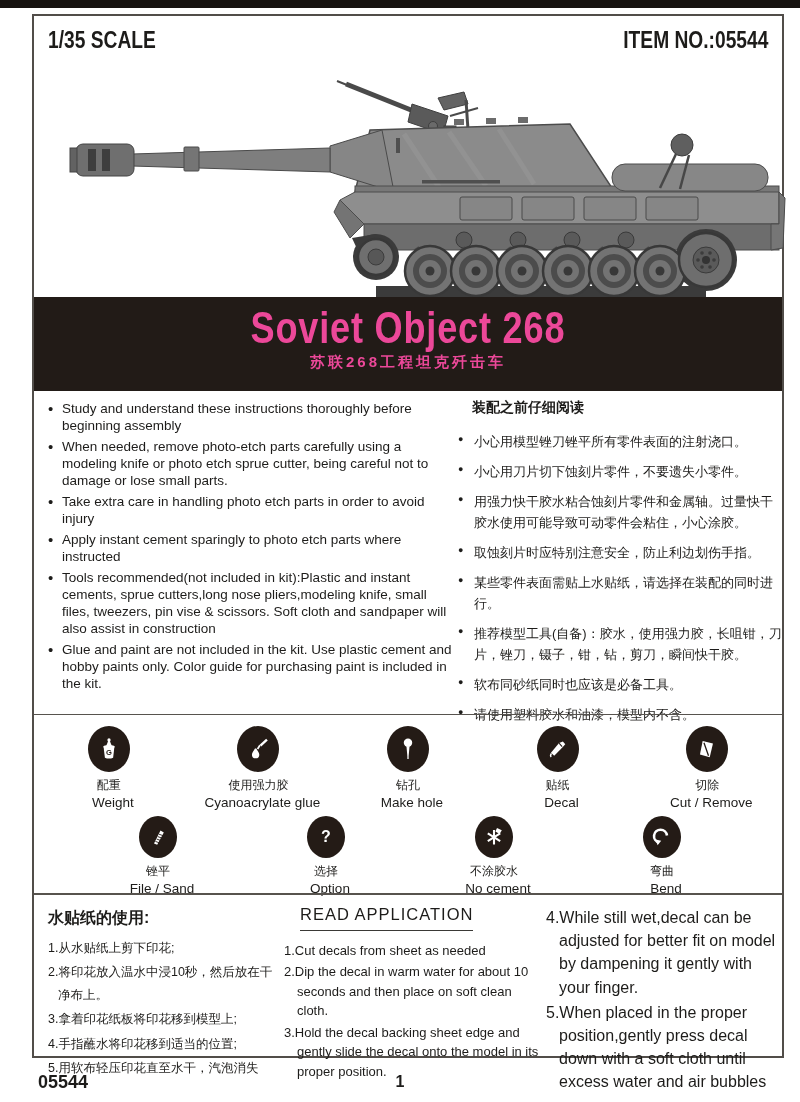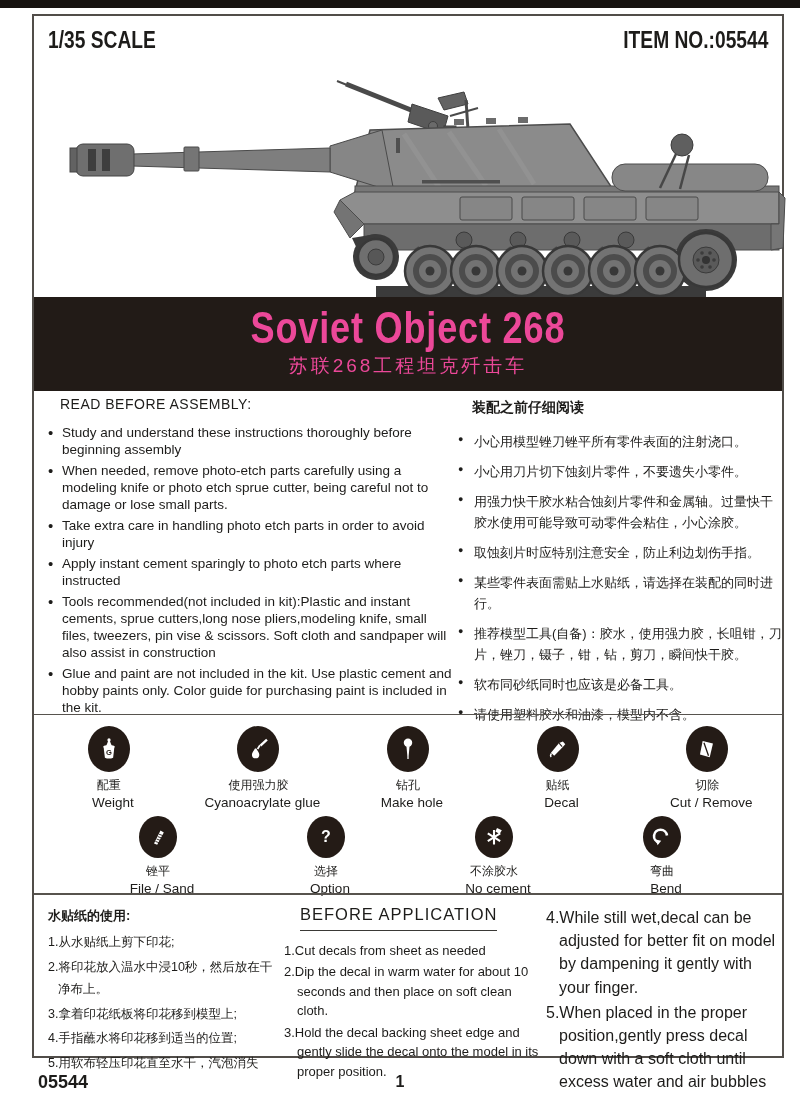"苏联268工程坦克歼击车" .banner .subtitle { font-size: 19px -> 15px; font-weight: normal -> bold }
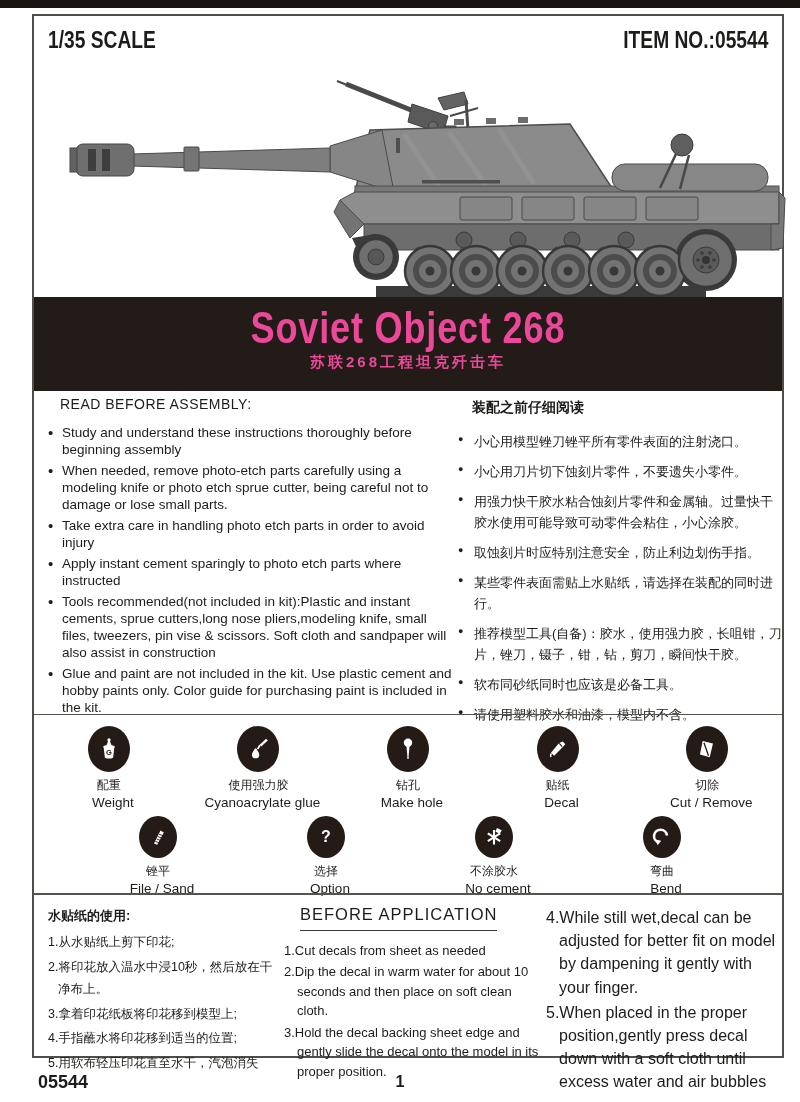"READ BEFORE ASSEMBLY:" h3 { html: <h3>READ BEFORE ASSEMBLY:</h3> -> none }
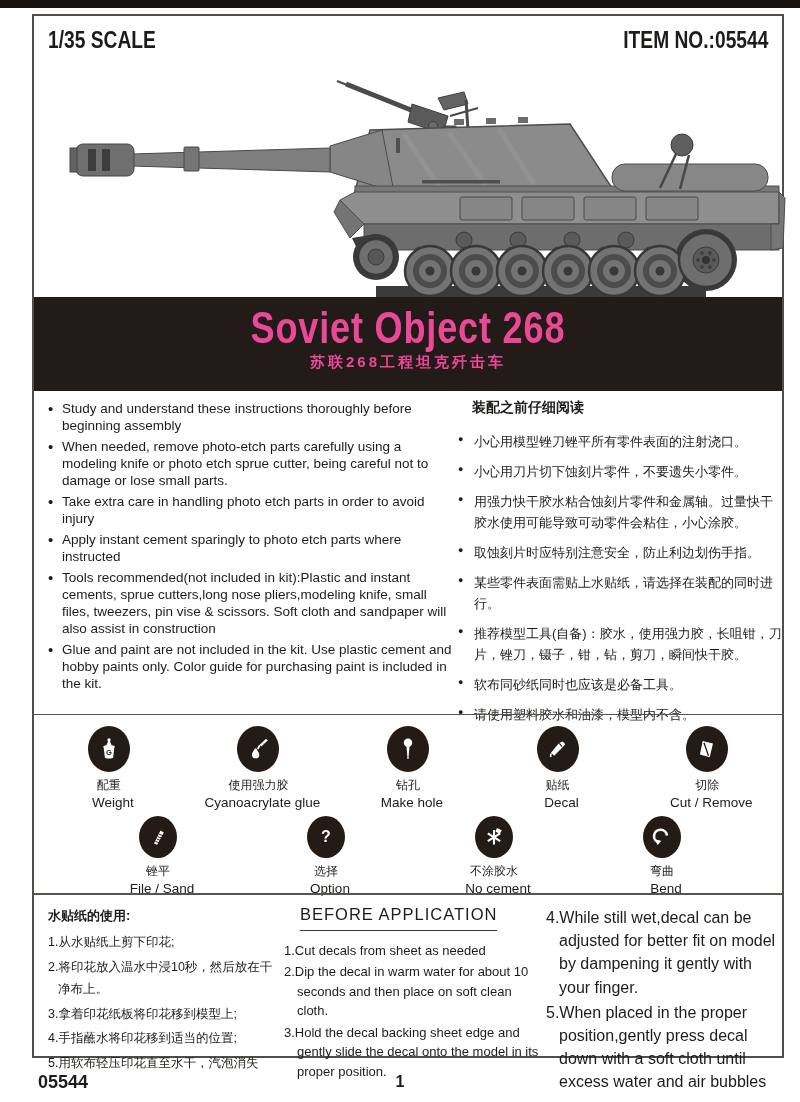"水贴纸的使用:" .dc-zh h4 { font-size: 13px -> 16px }
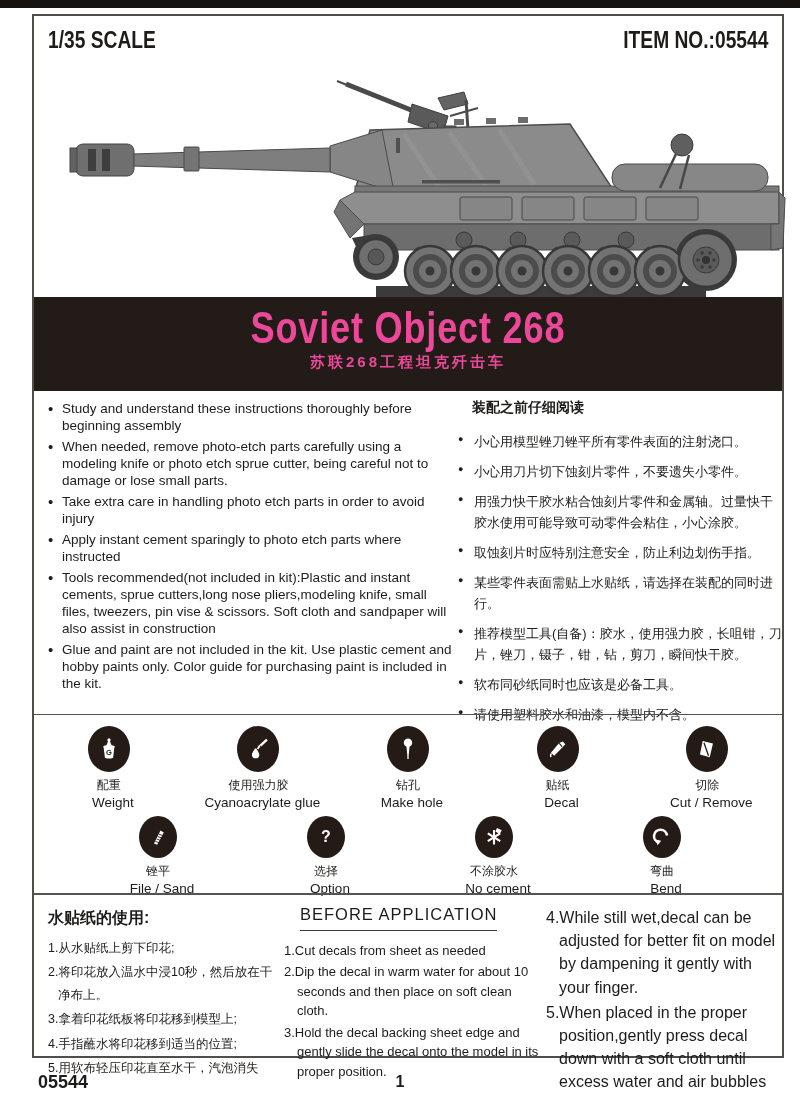"BEFORE APPLICATION" h4 { text: BEFORE -> READ }
